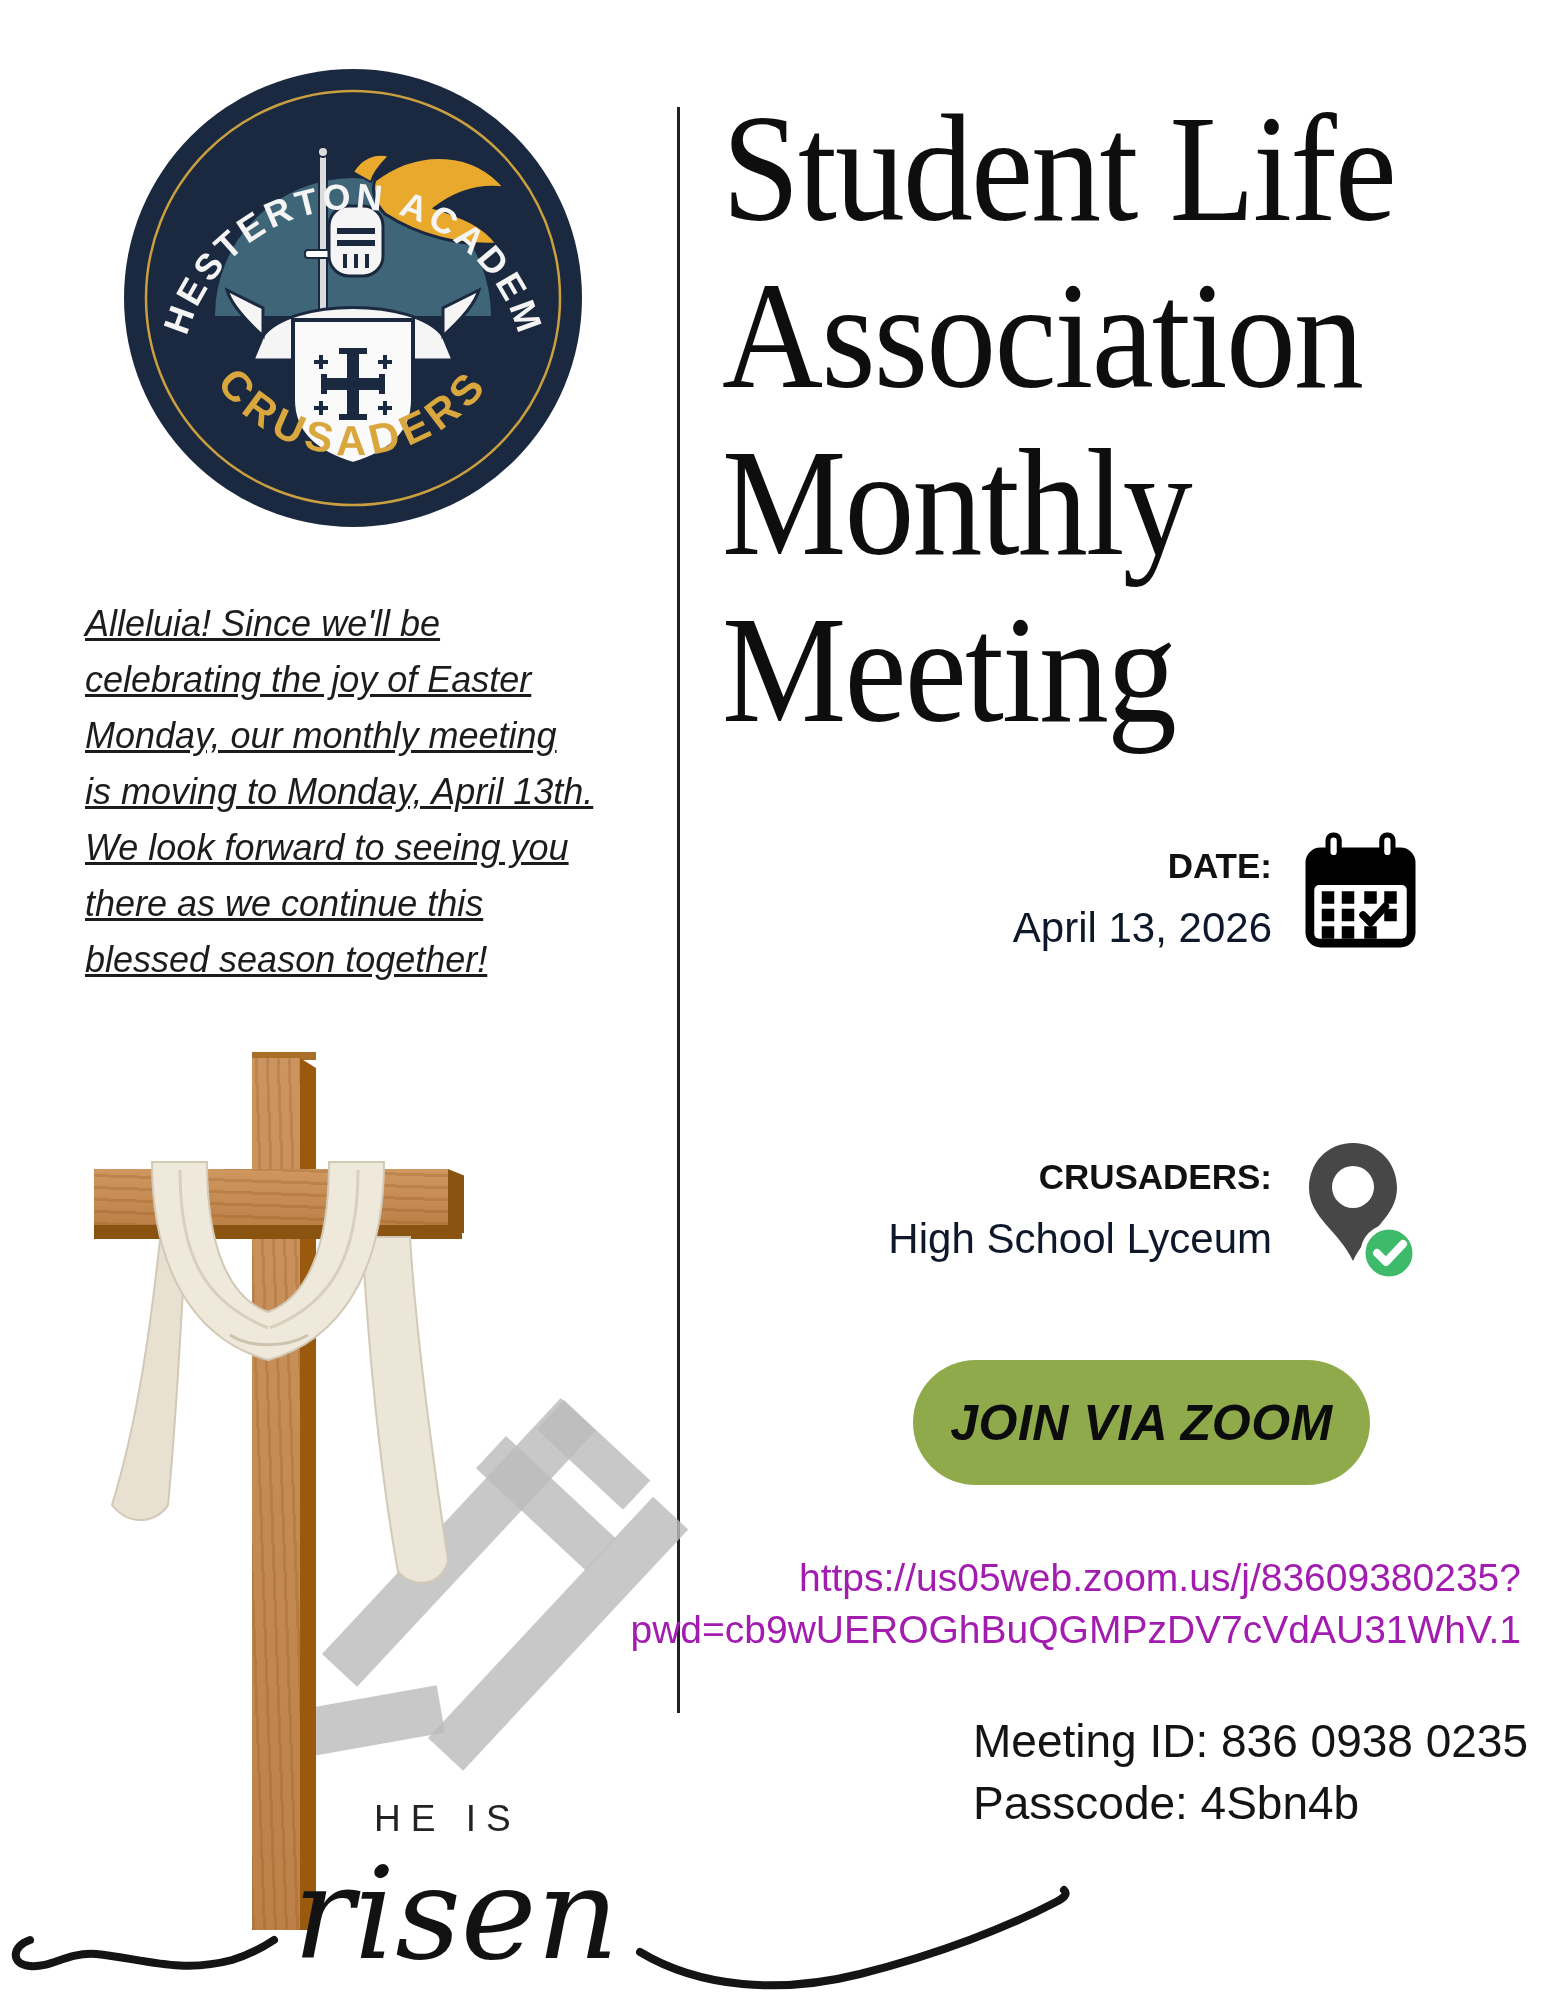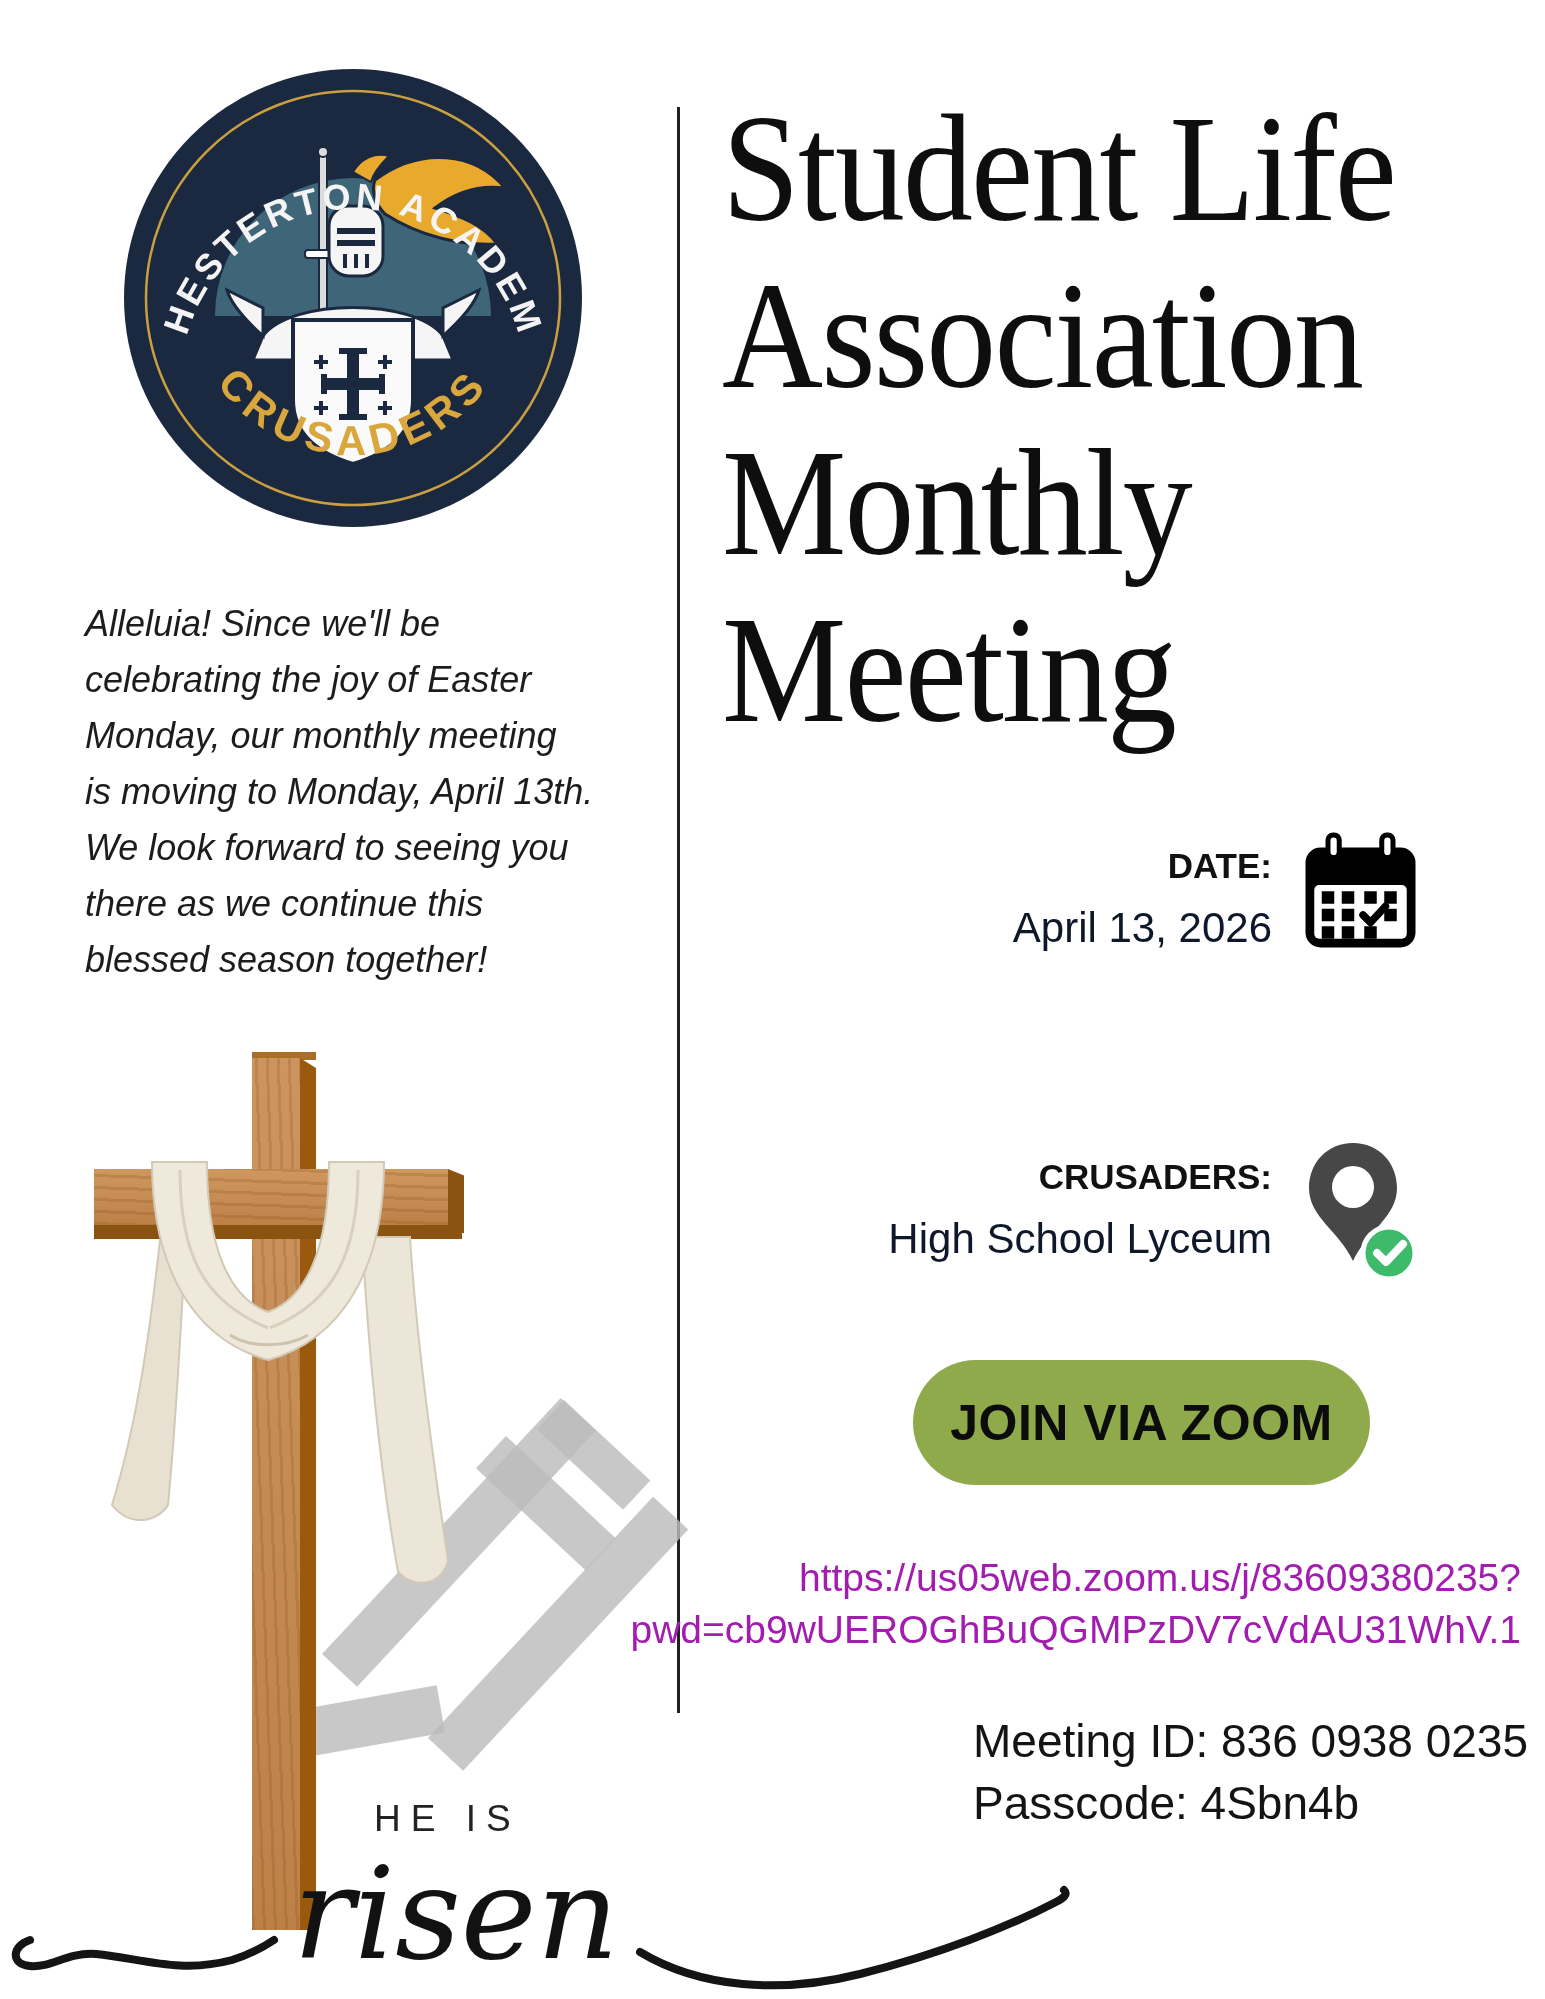"Alleluia! Since we'll be" .intro { text-decoration: none -> underline }
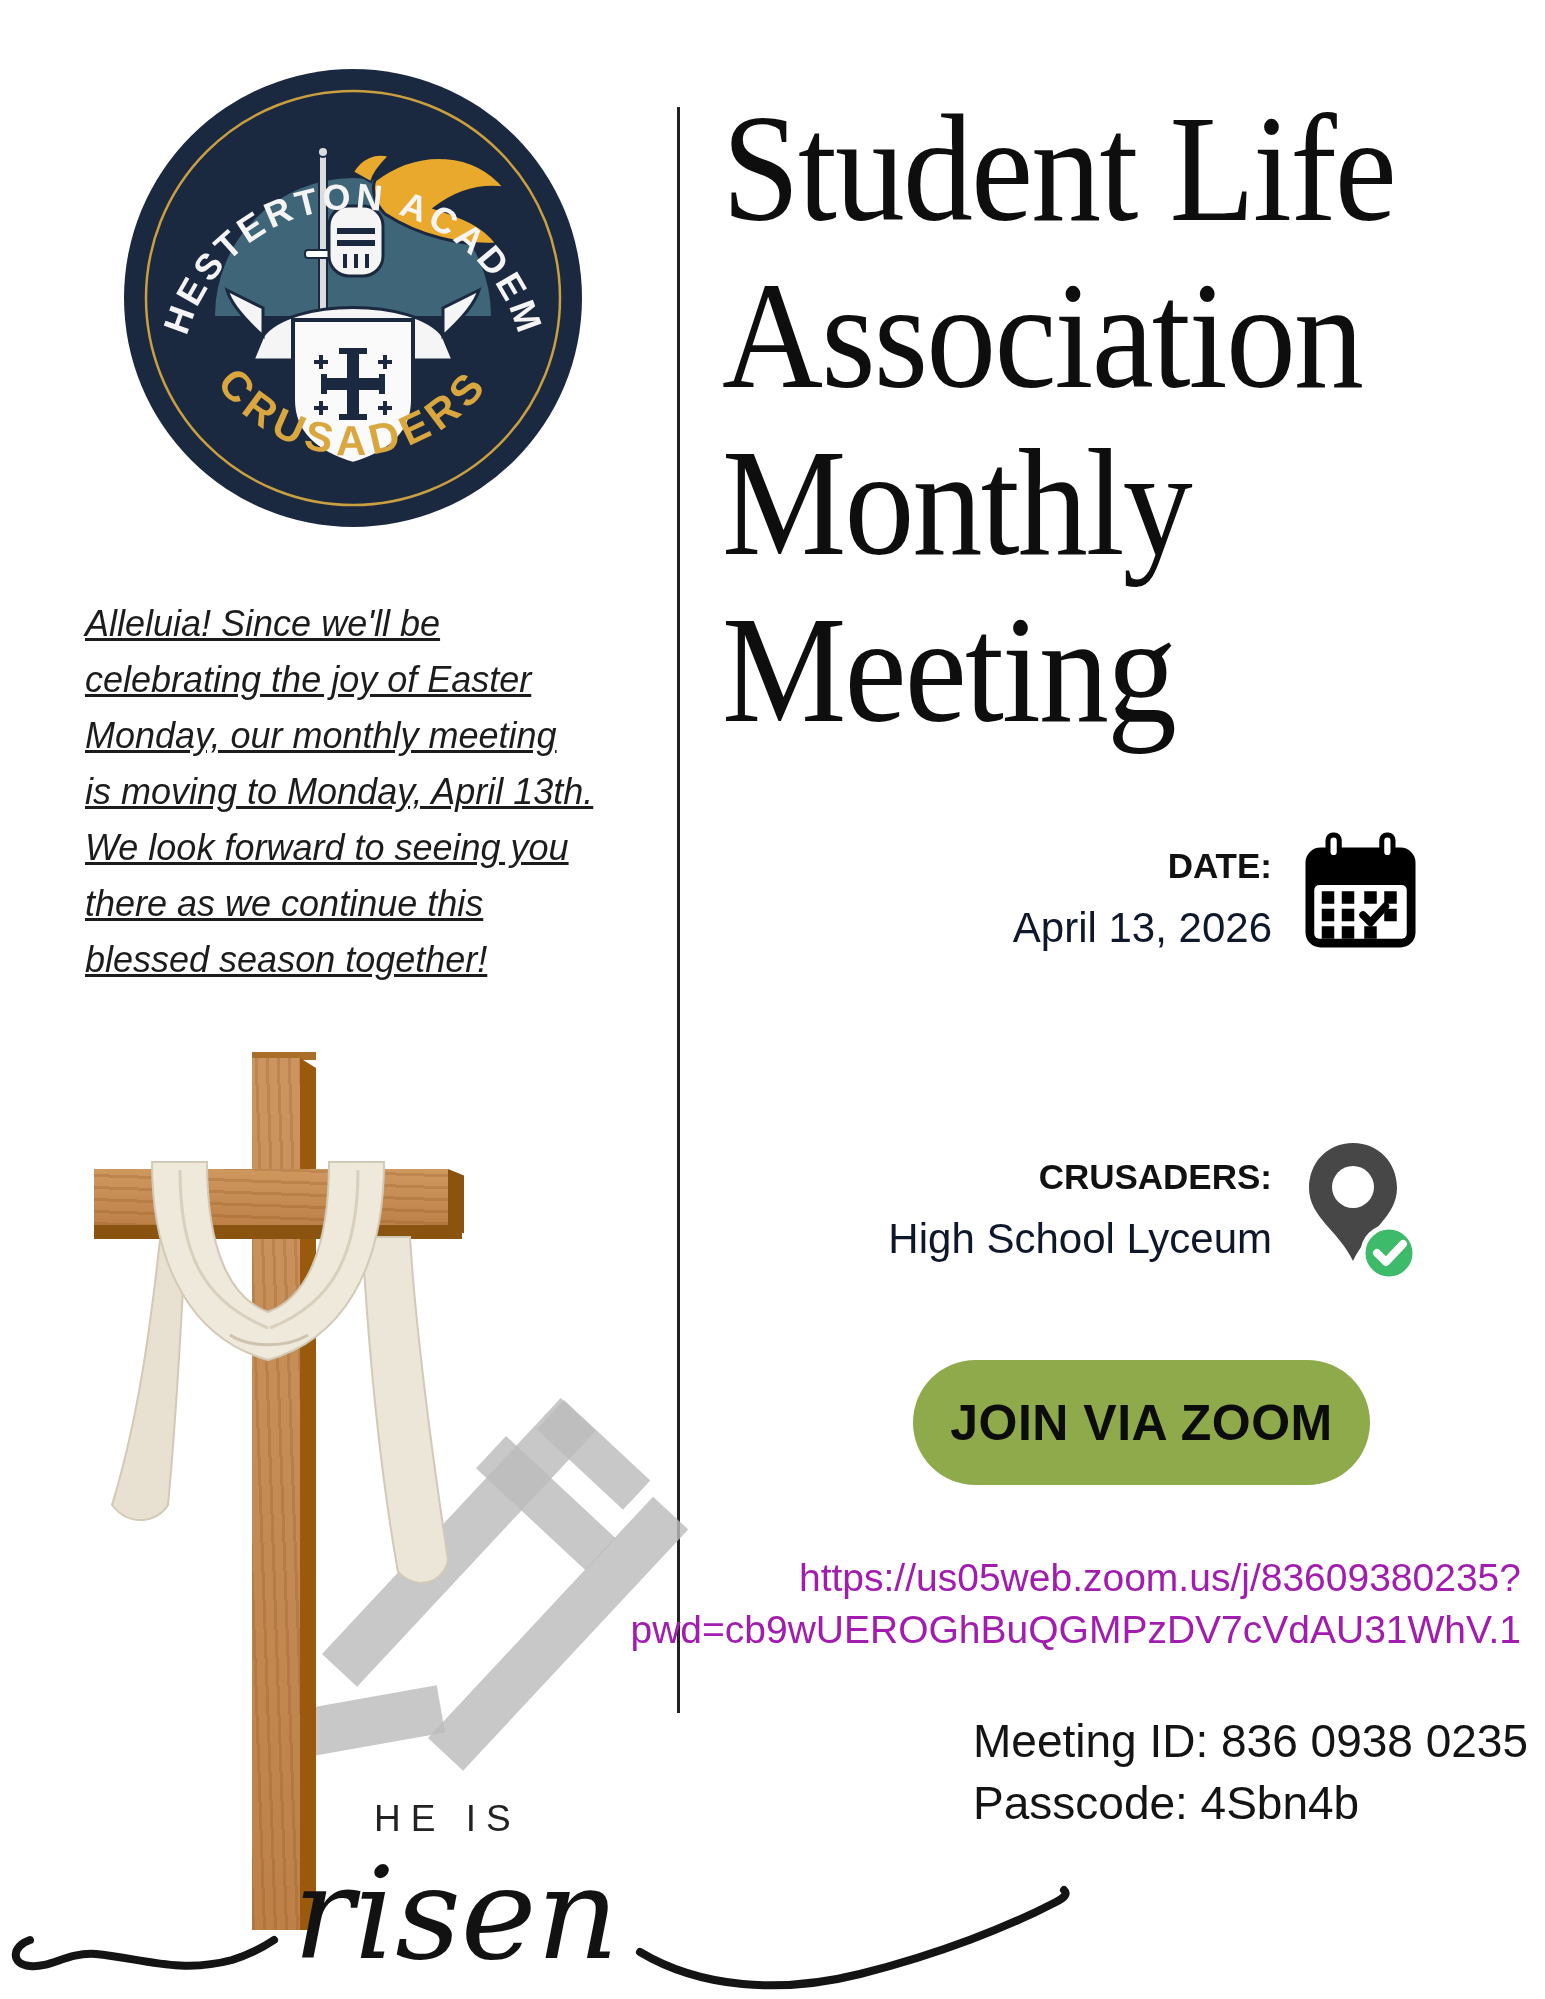"JOIN VIA ZOOM" .zoom-btn { font-style: none -> italic }
